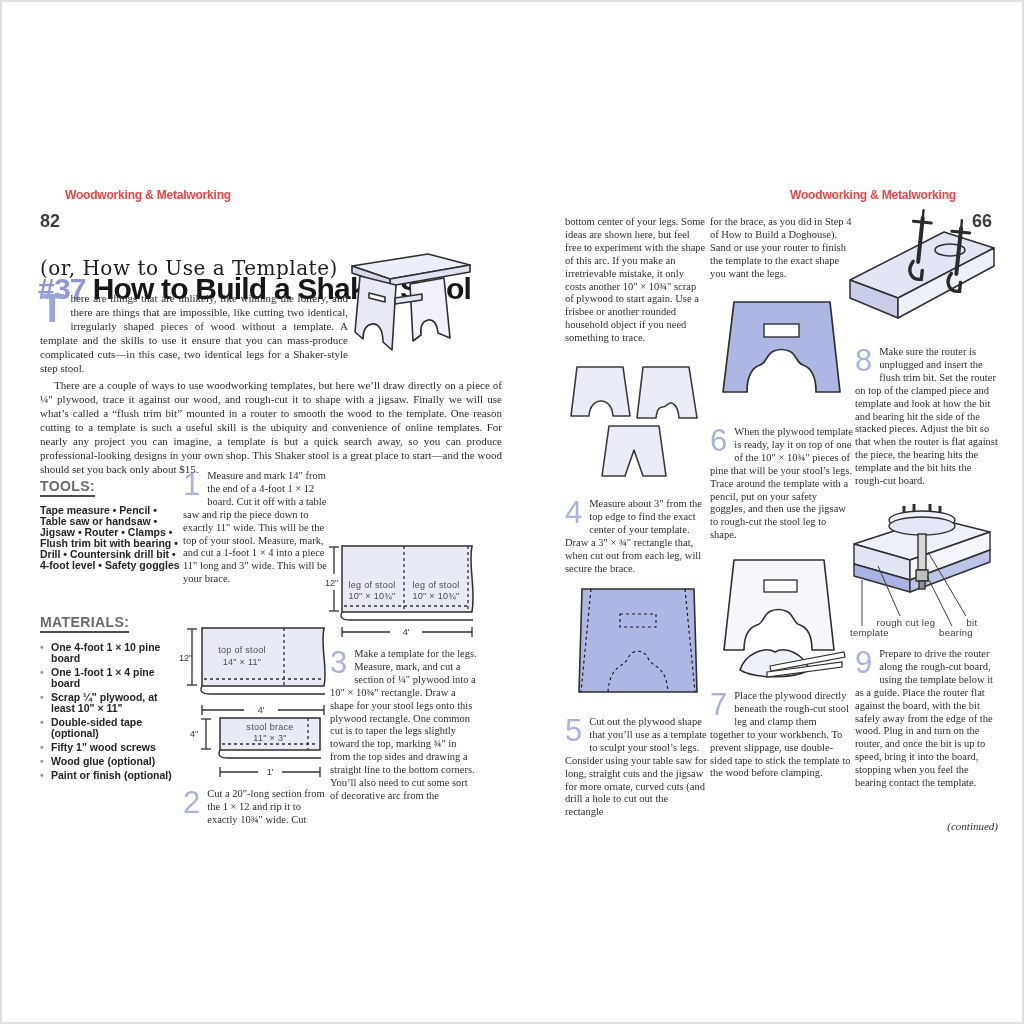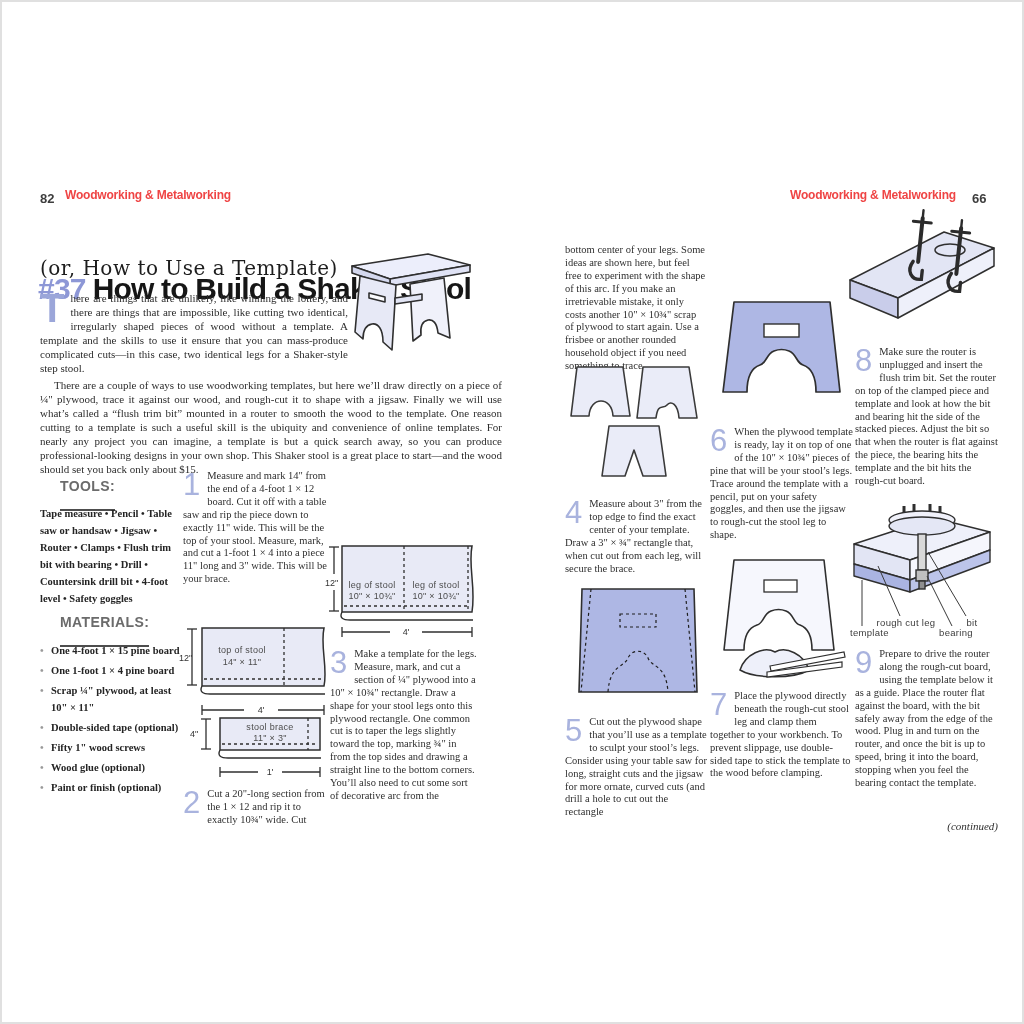"82" .hdr-num { font-size: 13px -> 18px; margin-top: none -> 20px }
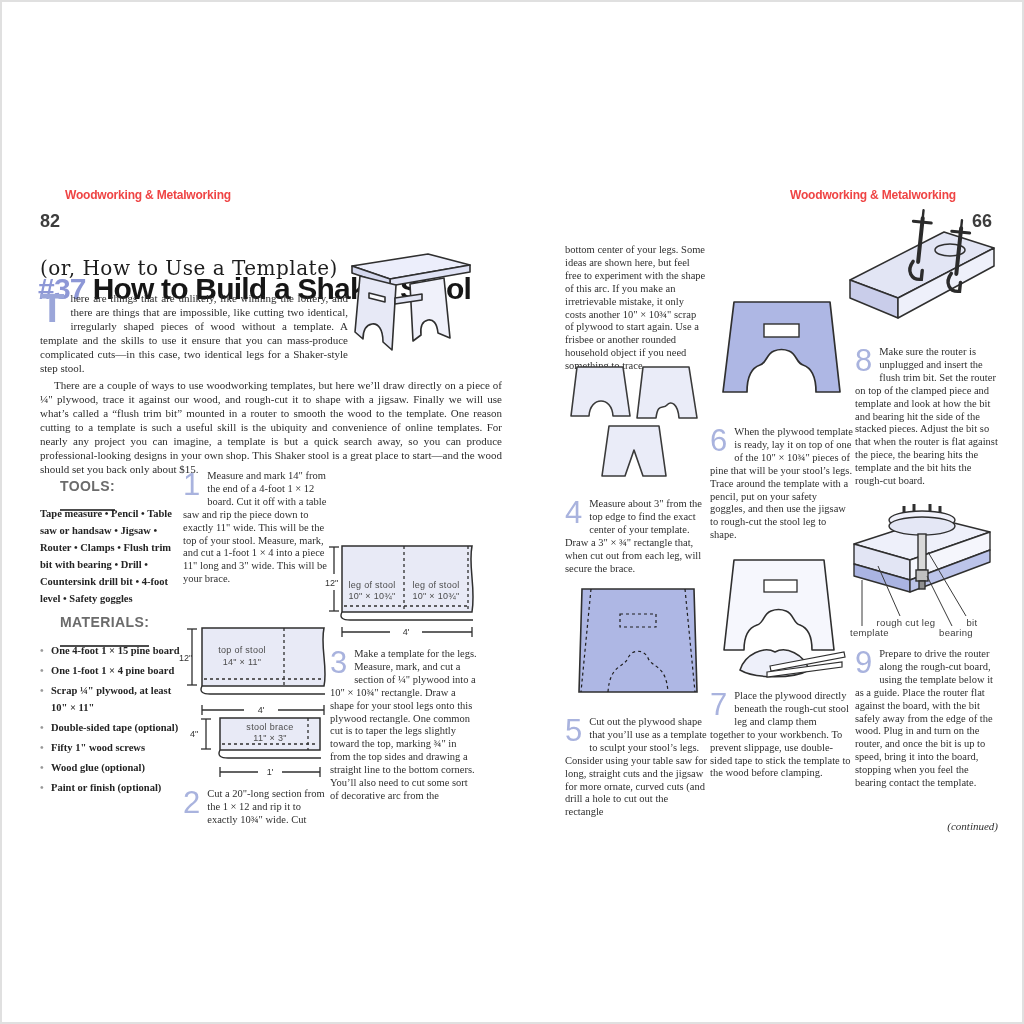"bottom center of your legs." .cont { margin-top: 28px -> none }
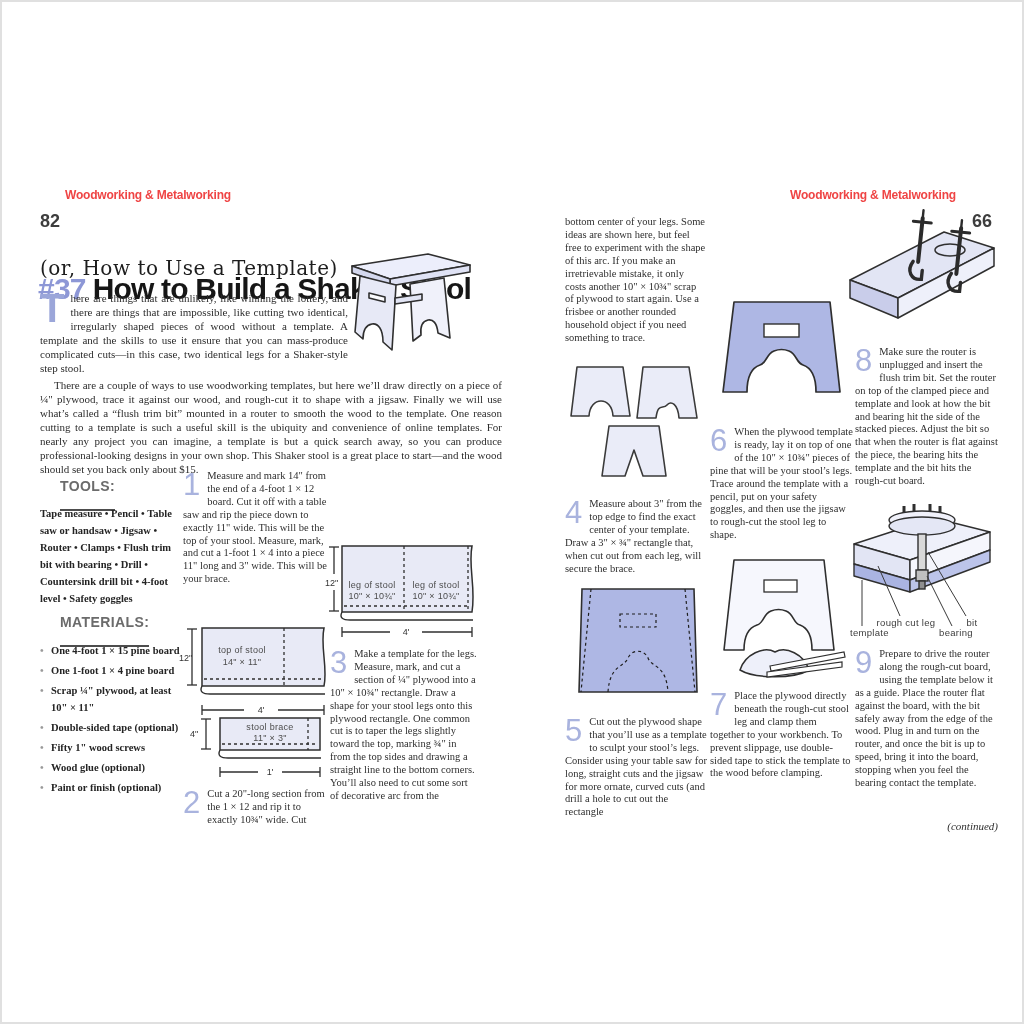"for the brace, as you" div.abs { html: none -> <div>for the brace, as you did in Step 4 of How to Build a Doghouse). Sand or use your router to finish the template to the exact shape you want the legs.</div> }
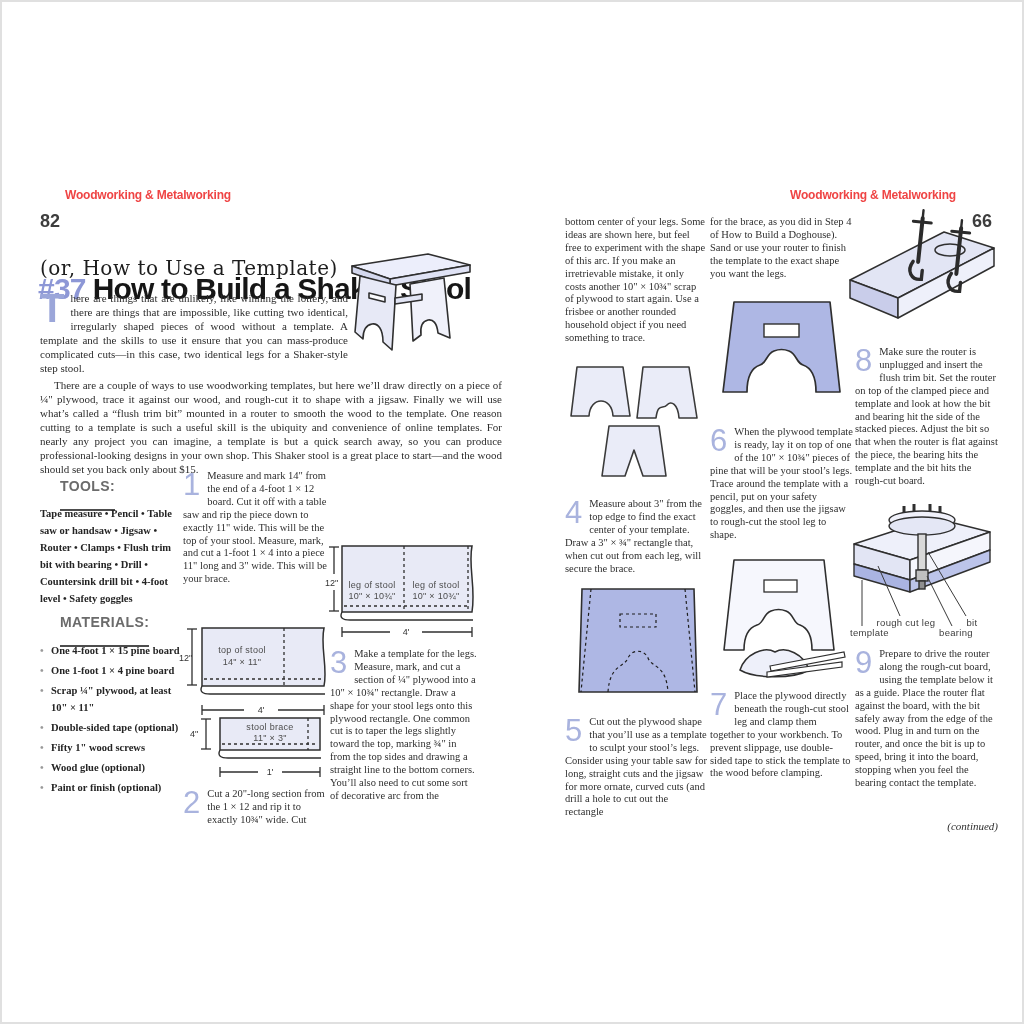"TOOLS:" .sechead { margin-left: 20px -> none; padding-bottom: 15px -> 1px }
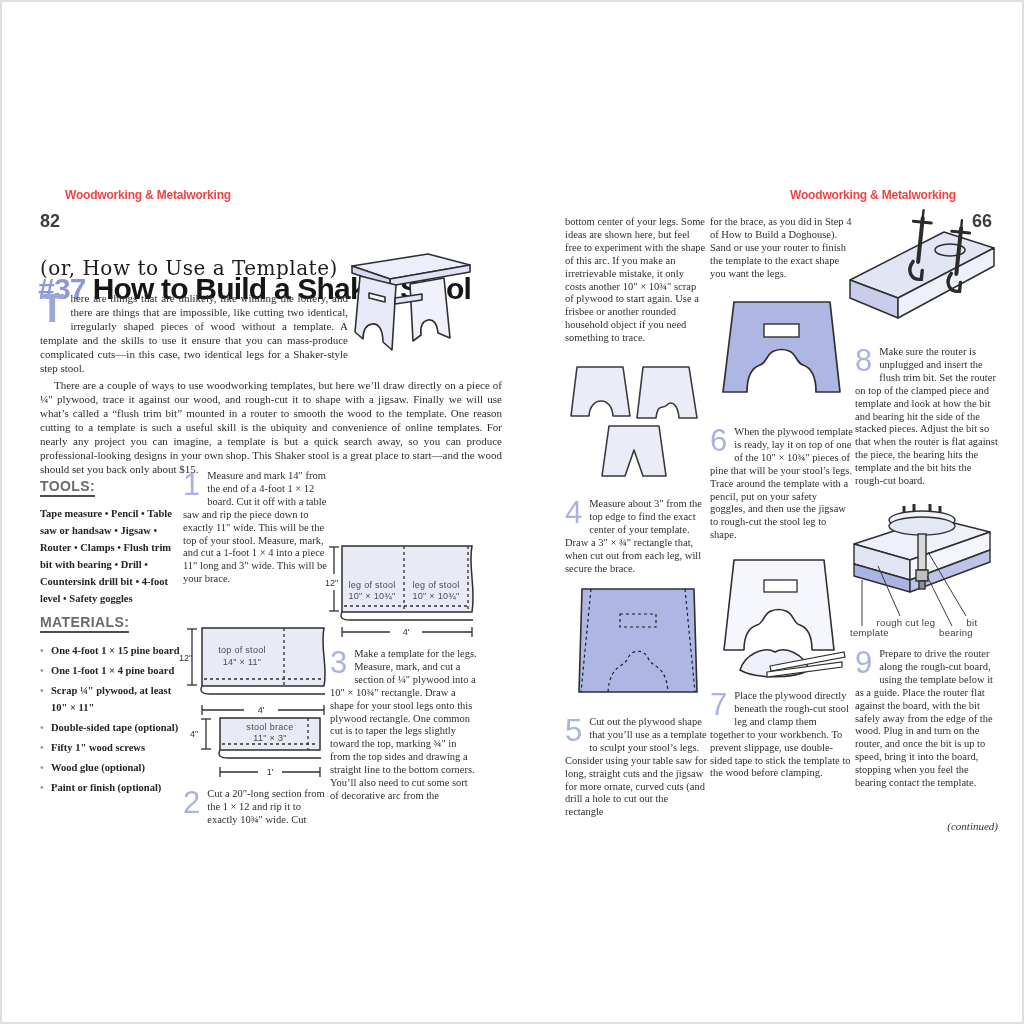"Tape measure • Pencil •" .boldsans { font-family: Liberation Serif, serif -> Liberation Sans, sans-serif; line-height: 17px -> 11px }
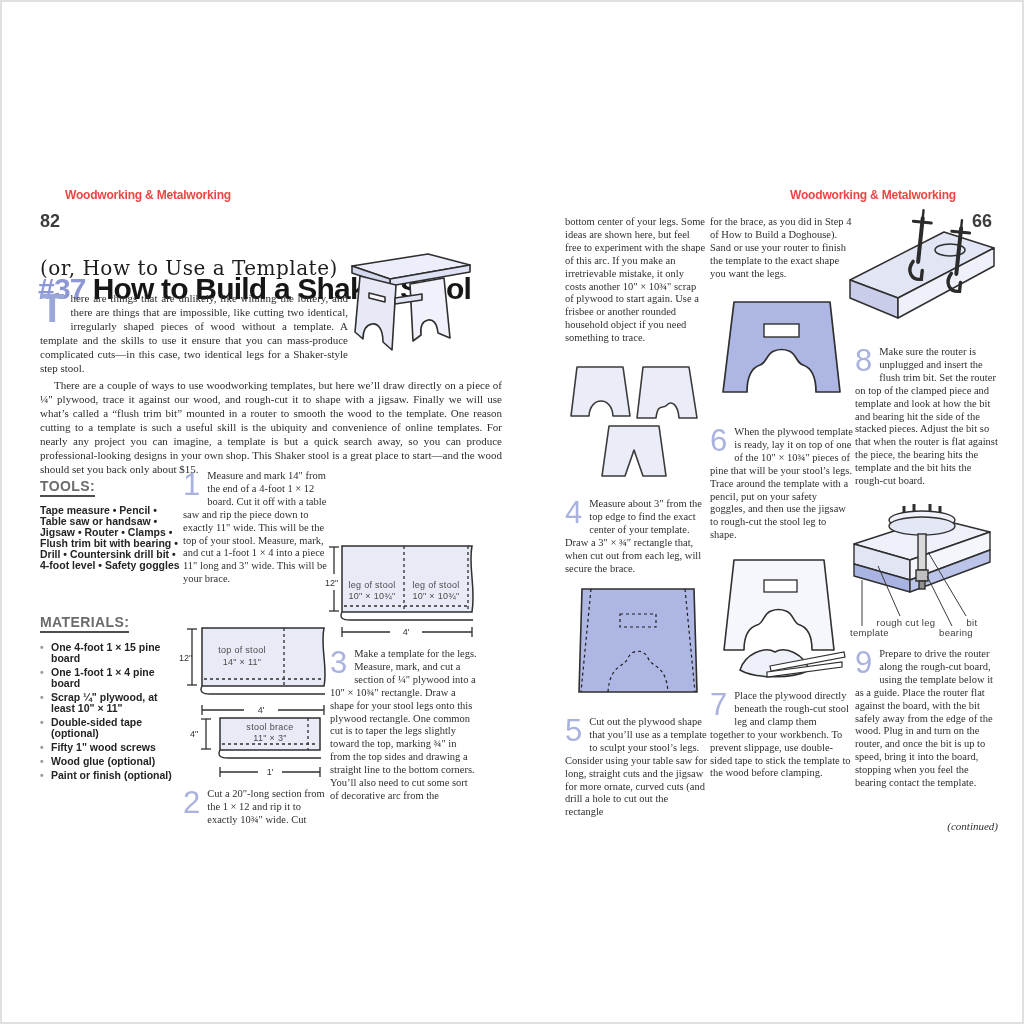"One 4-foot 1 × 15" li { text: 15 -> 10 }
